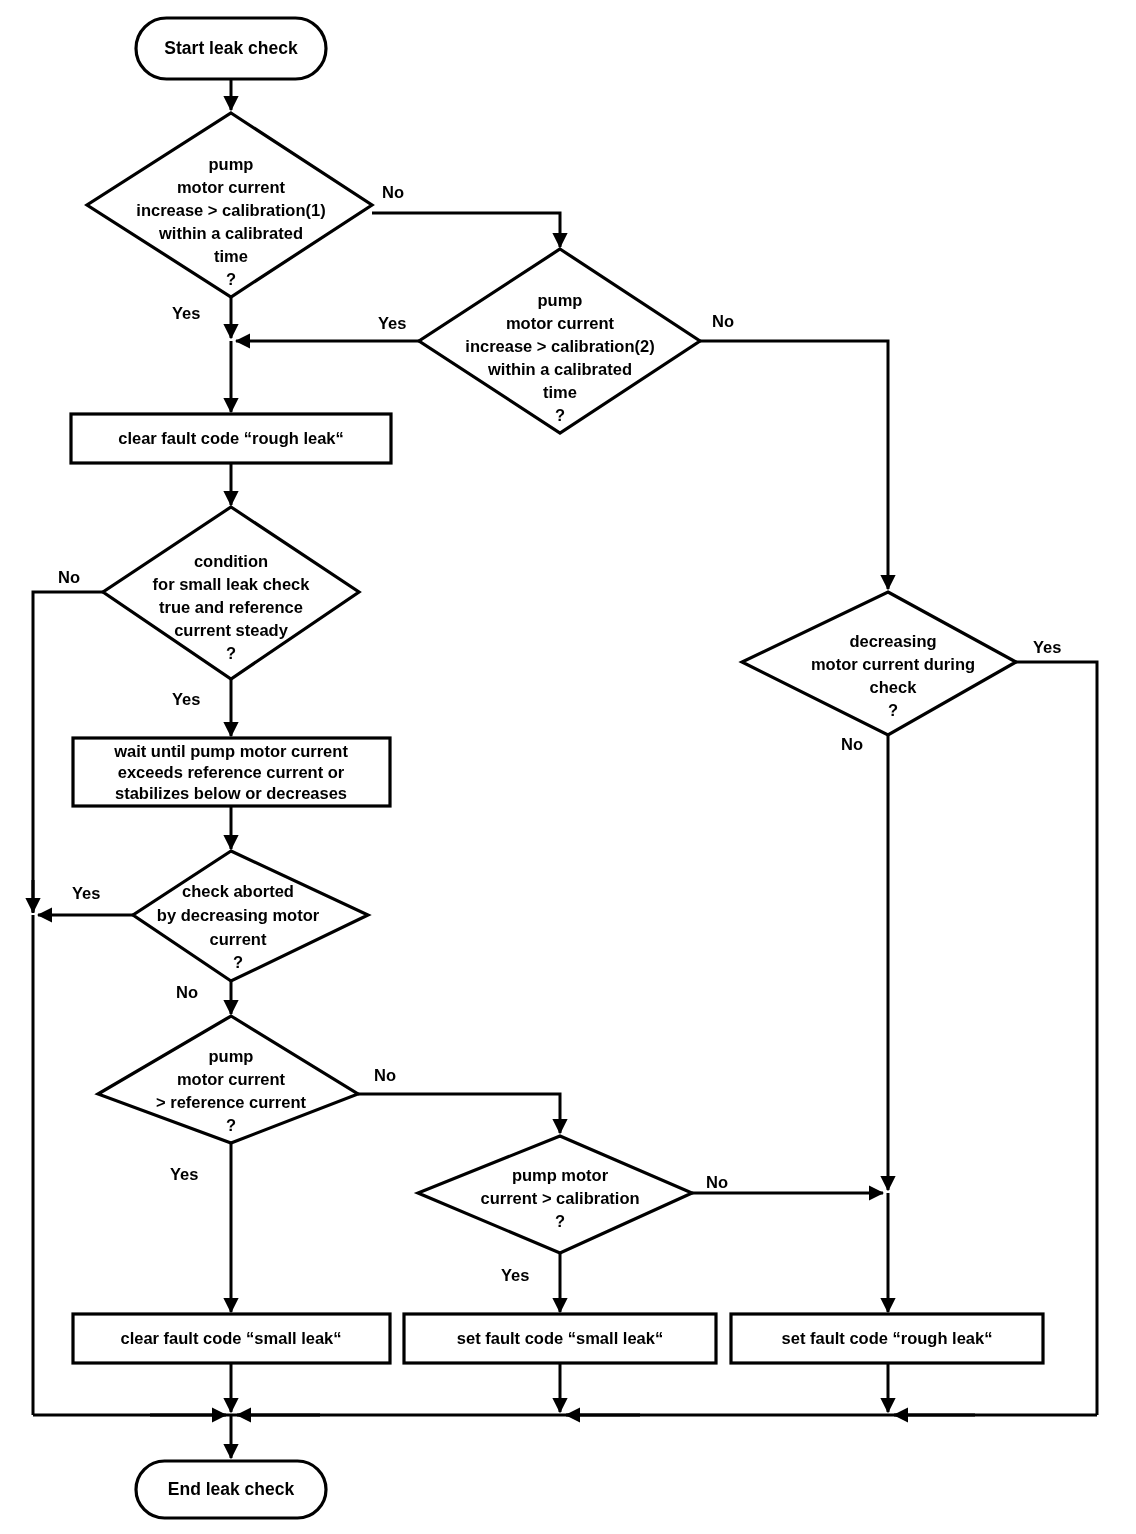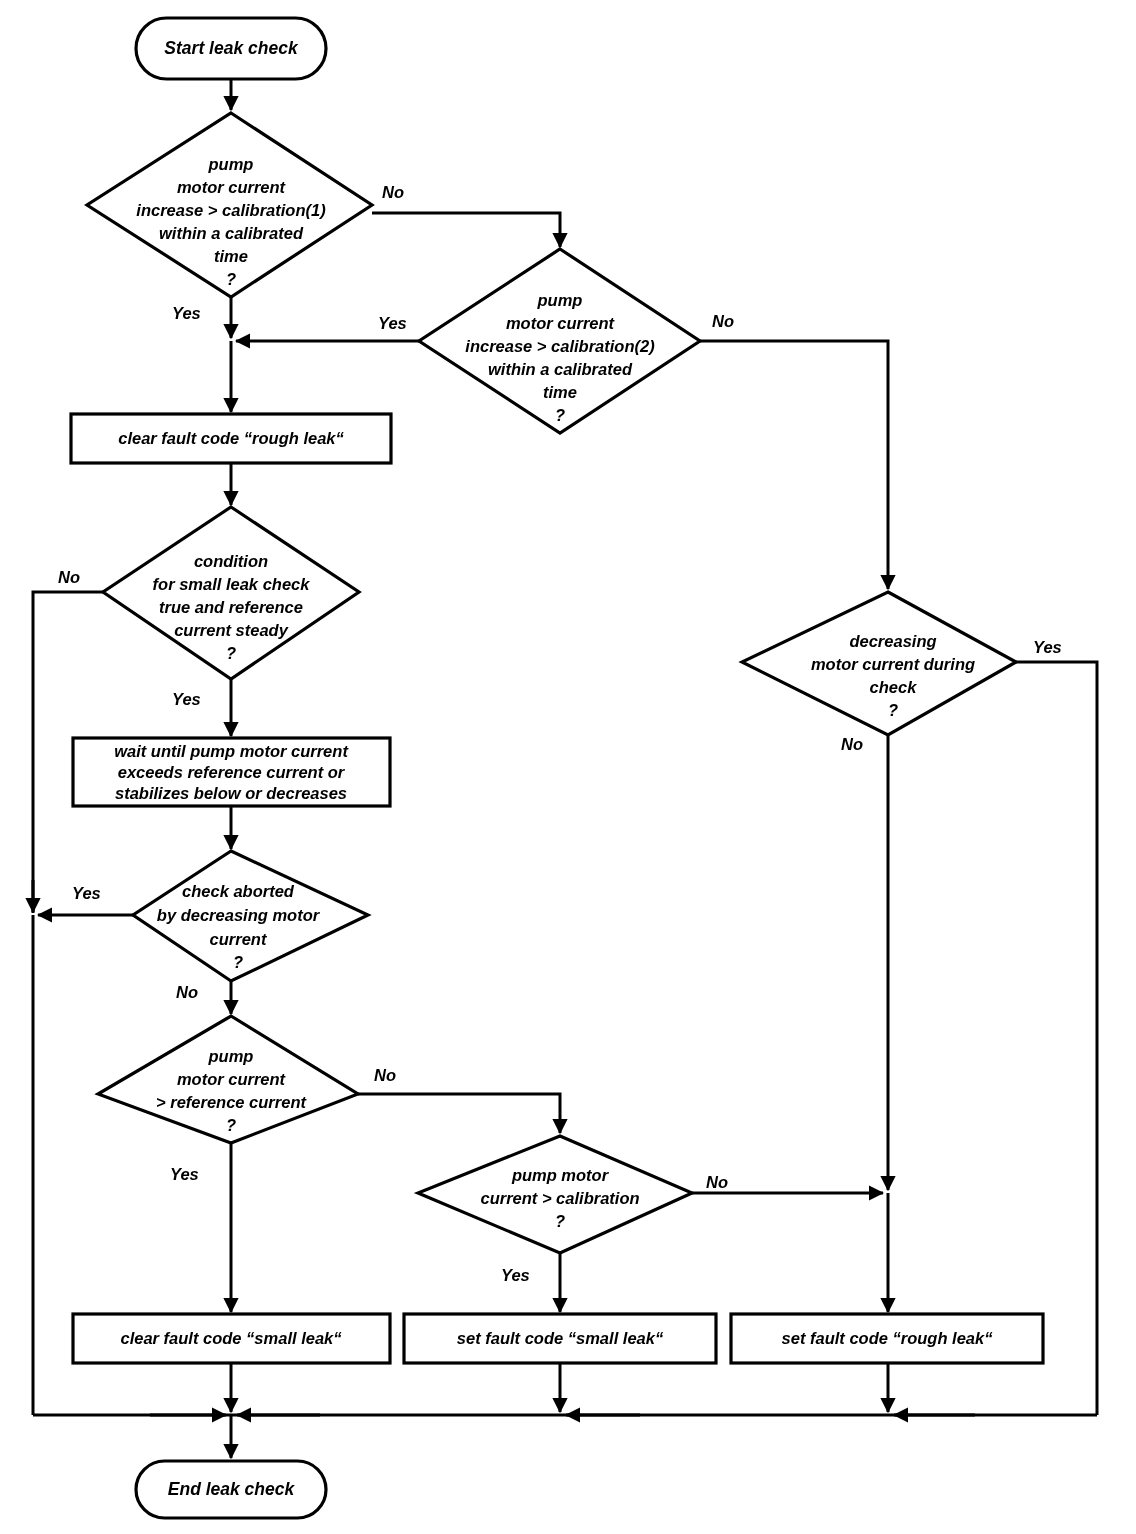"Start leak check" #chart-root { font-style: italic -> none }
